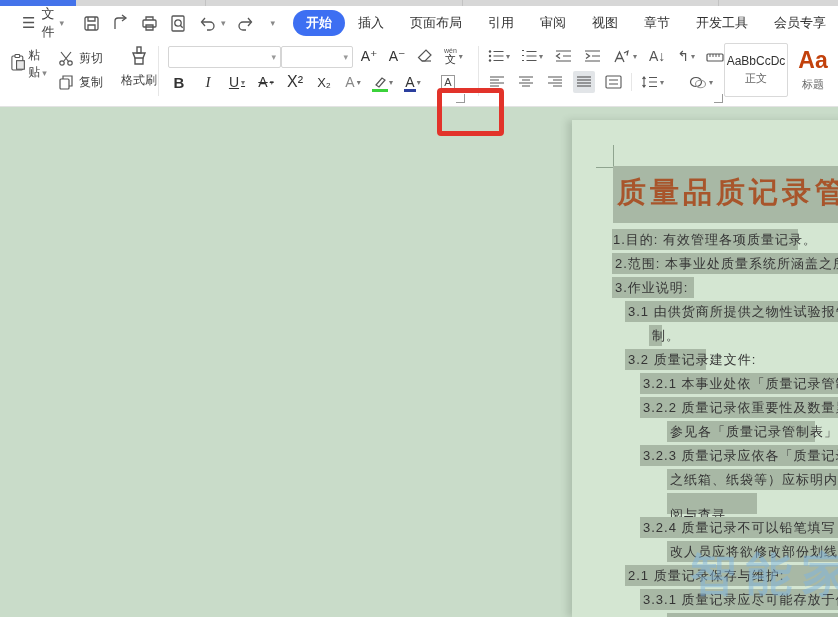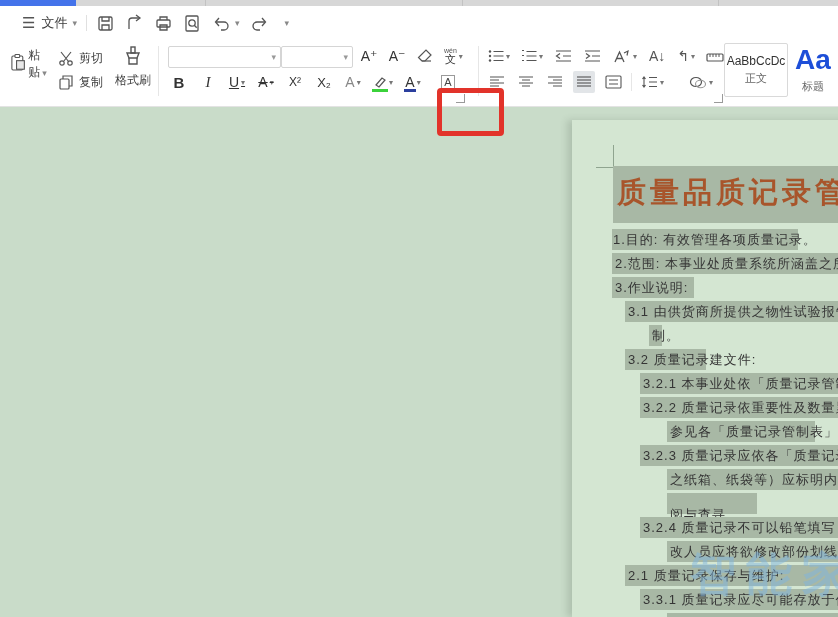"开始" span.tabs { html: none -> <span> <div>开始</div> <div>插入</div> <div>页面布局</div> <div>引用</div> <div>审阅</div> <div>视图</div> <div>章节</div> <div>开发工具</div> <div>会员专享</div> </span> }
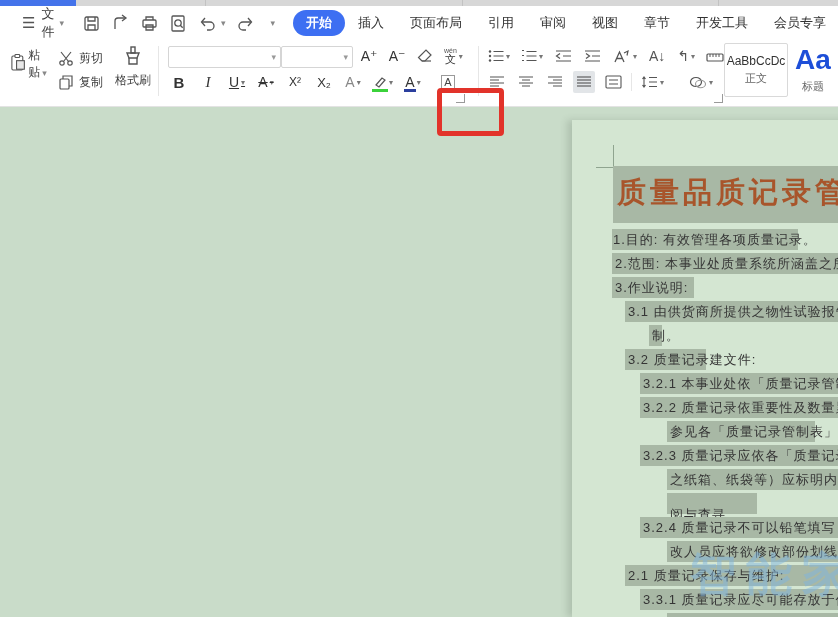"Aa" .stylecard.big .sample { color: #1d4ed8 -> #c2410c; font-size: 28px -> 23px }
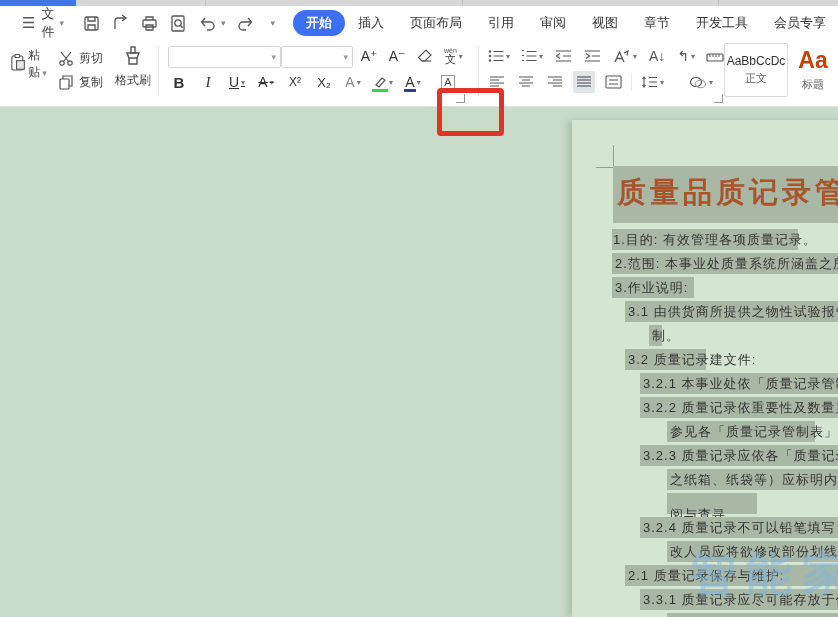"格式刷" .fmtbrush { margin-left: 10px -> 16px }
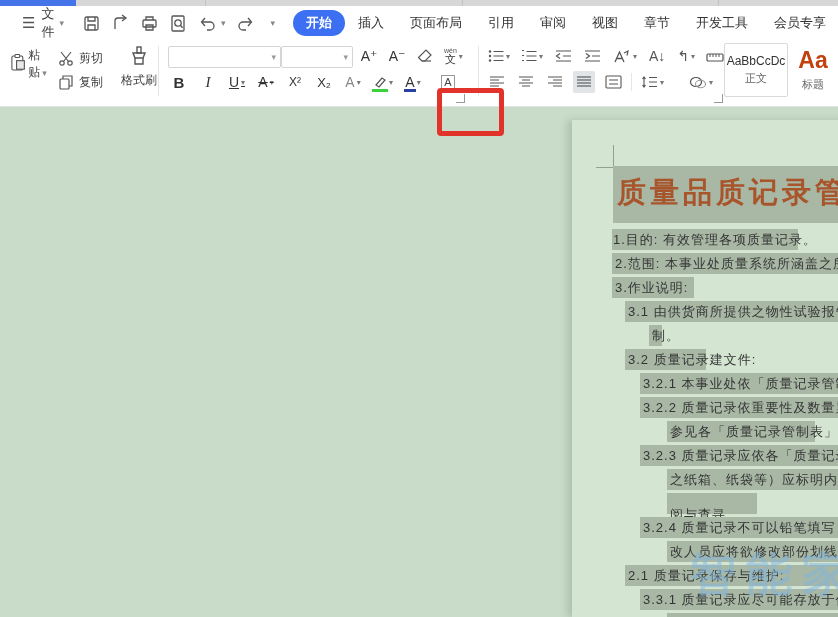"X²" span { font-size: 12px -> 16px }
